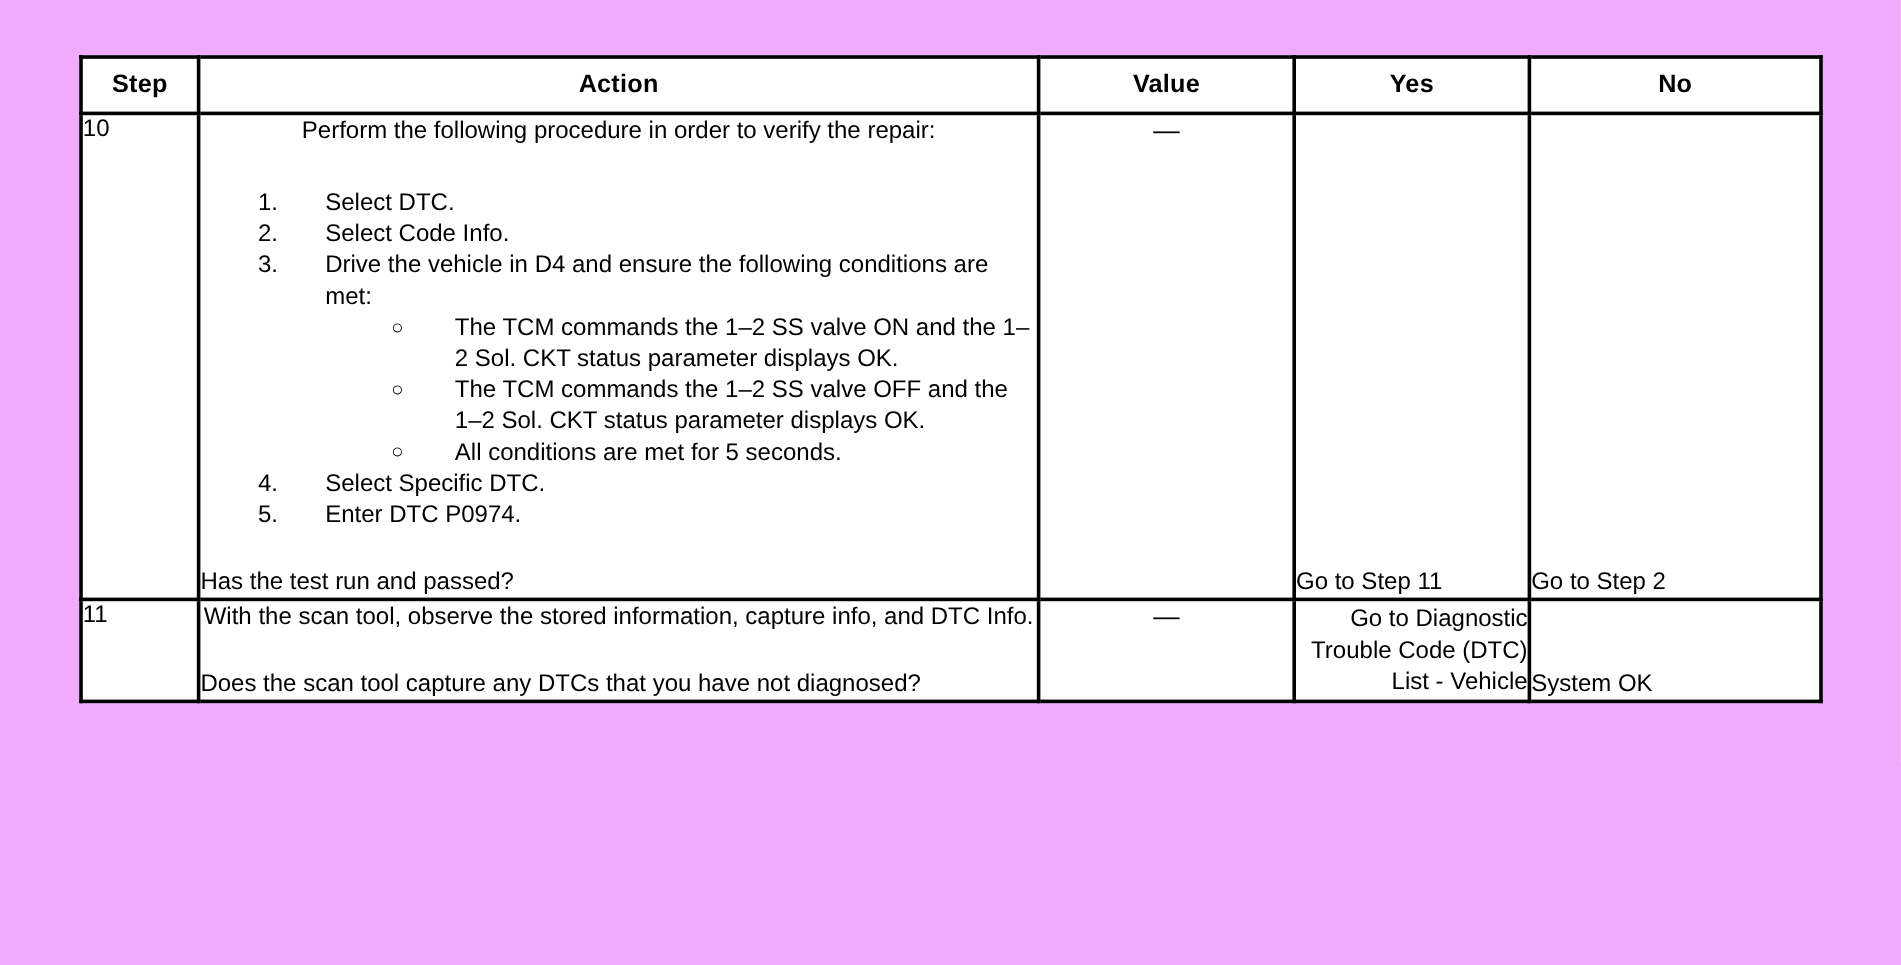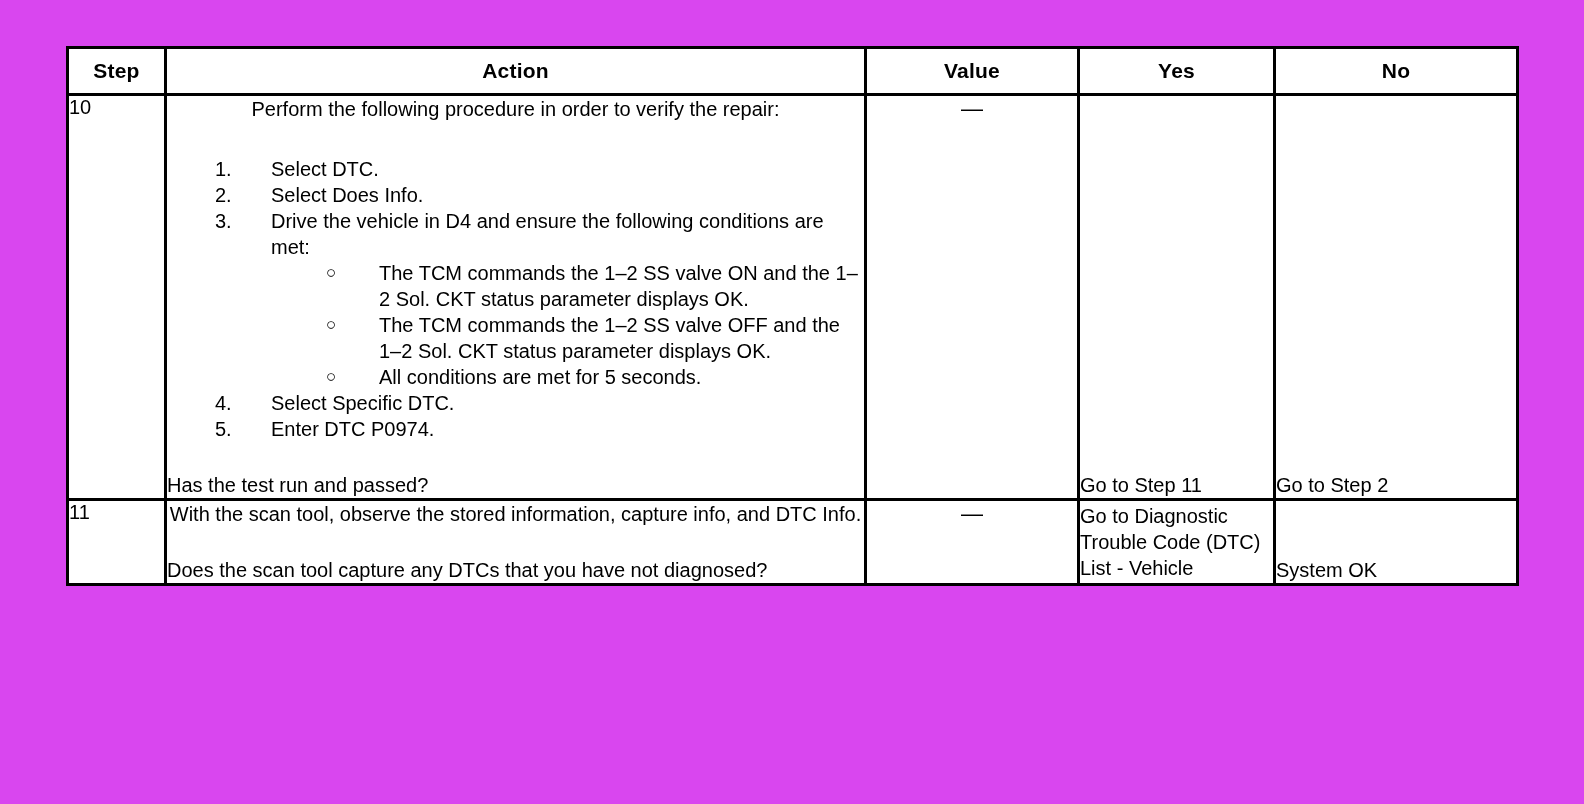"Step" #page { background: #d946ef -> #f0abfc }
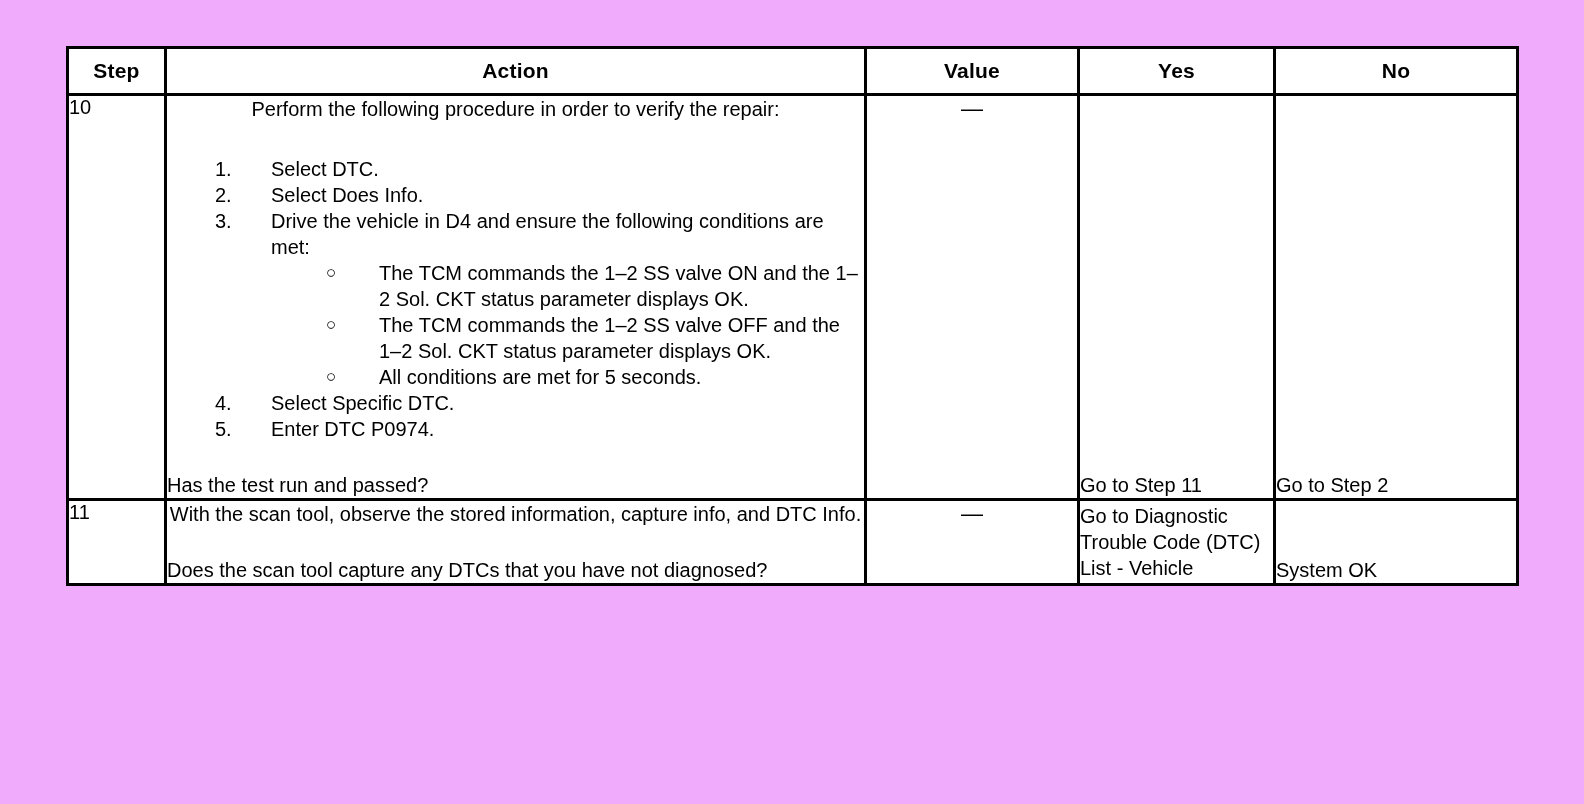"Select Does Info." span.li-text { text: Does -> Code }
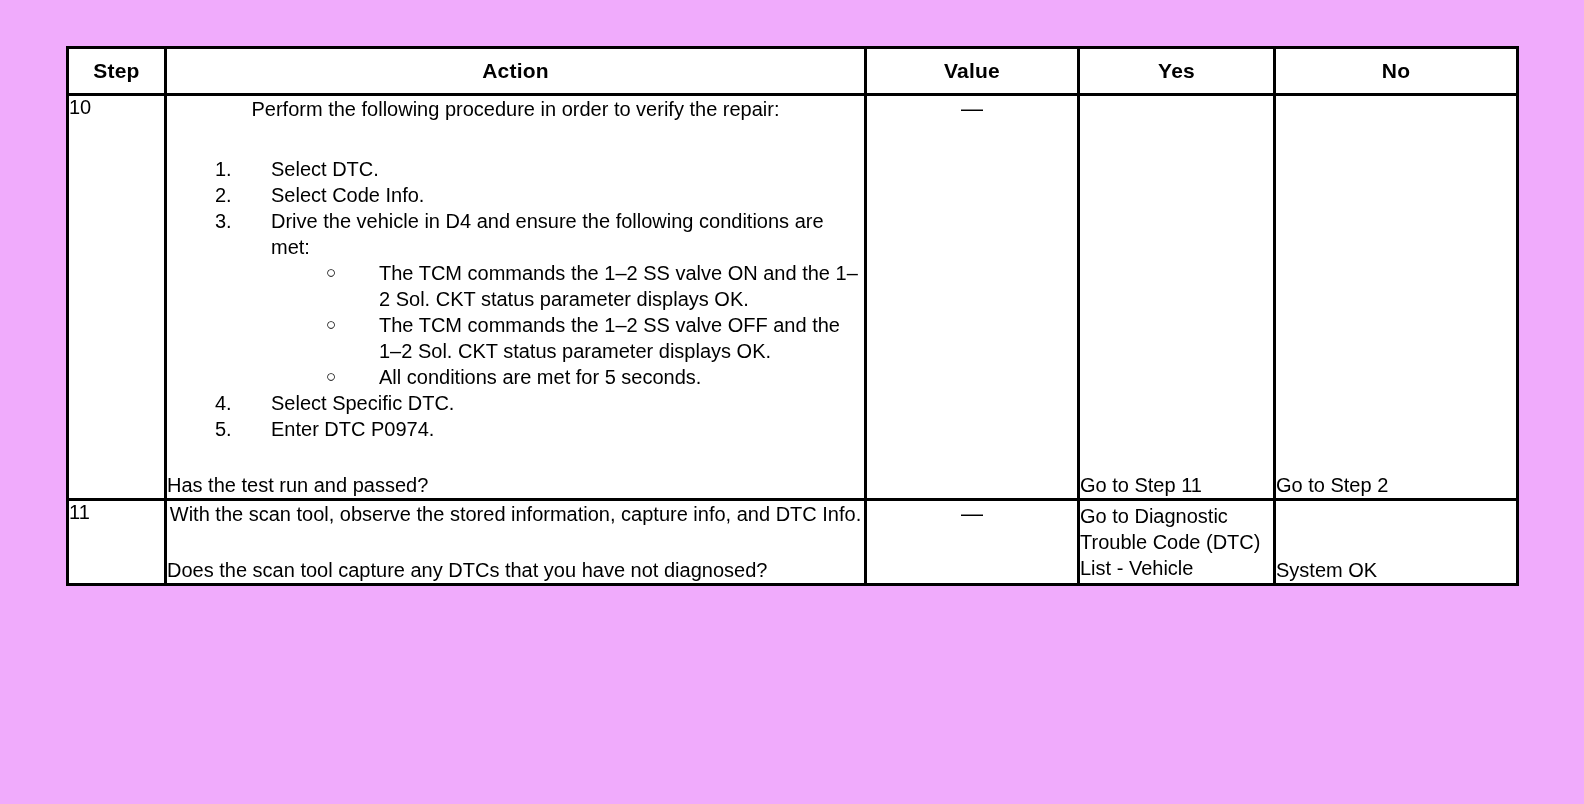"Go to Diagnostic Trouble Code" .cell-branch.topleft { text-align: left -> right }
